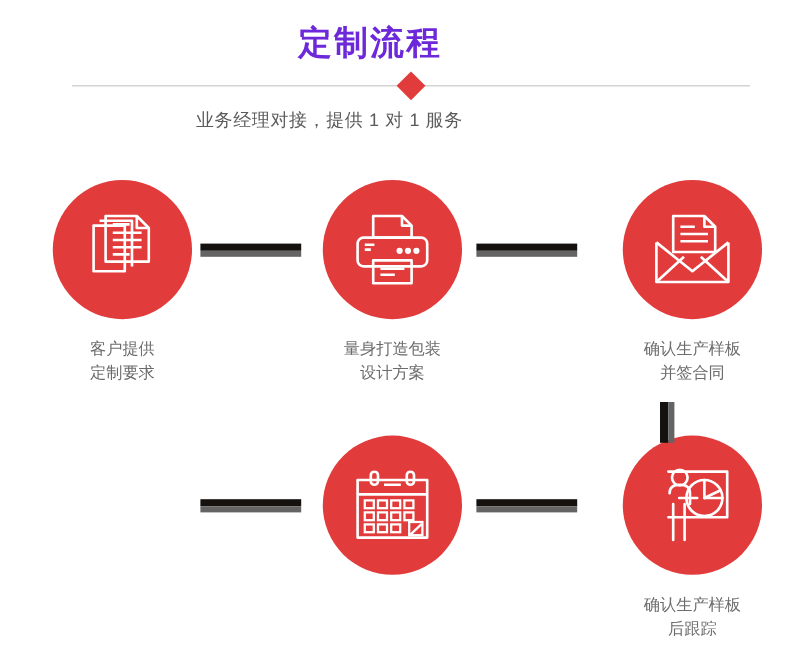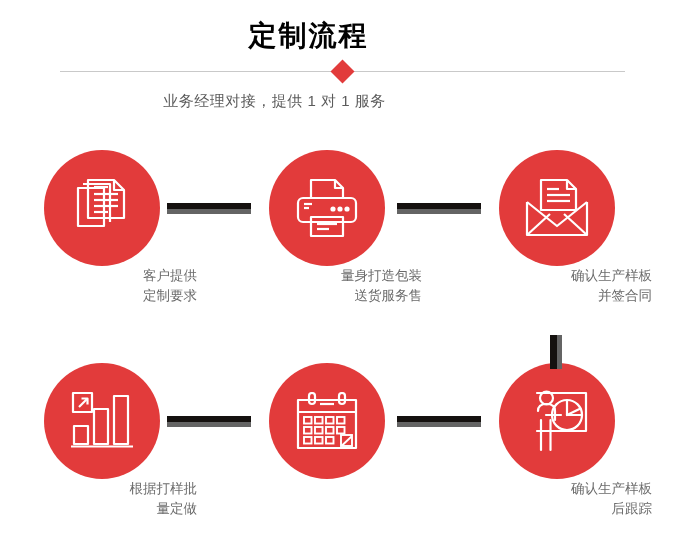"定制流程" .page-title { color: #000000 -> #6d28d9 }
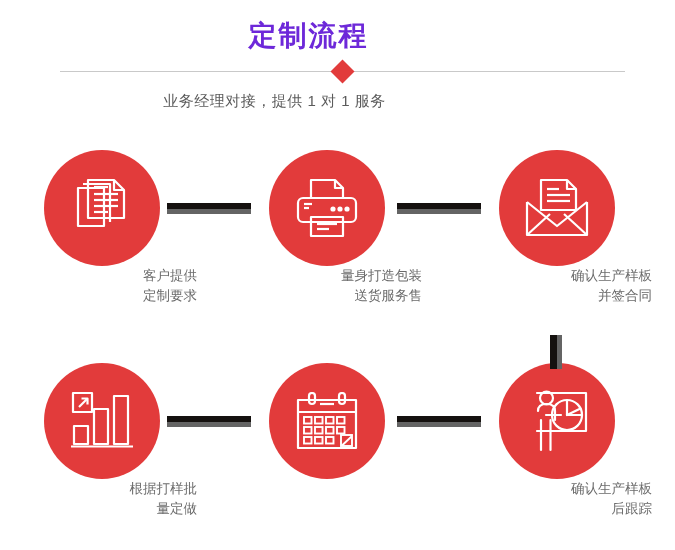"客户提供" .step-label { margin-top: none -> 15px; text-align: right -> center }
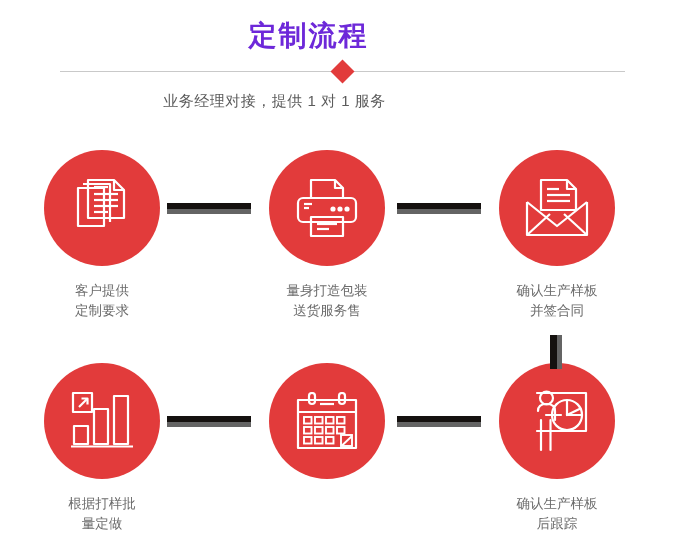"量身打造包装" div.step-label { text: 送货服务售 -> 设计方案 }
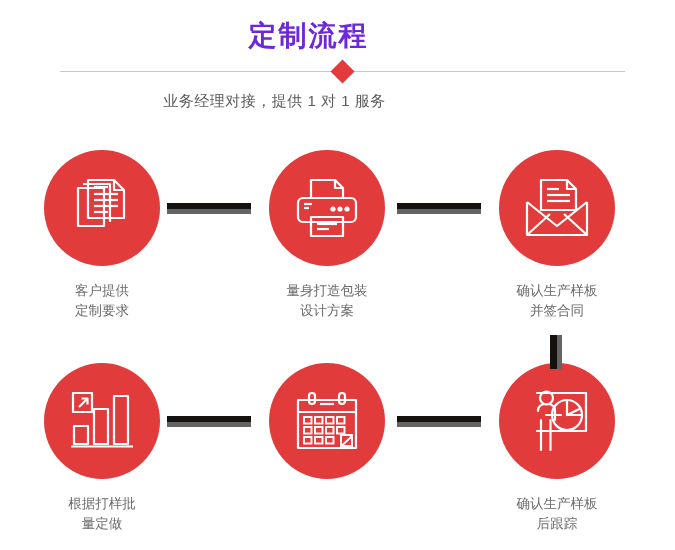"确认生产样板" .step-c3 { left: 462px -> 482px }
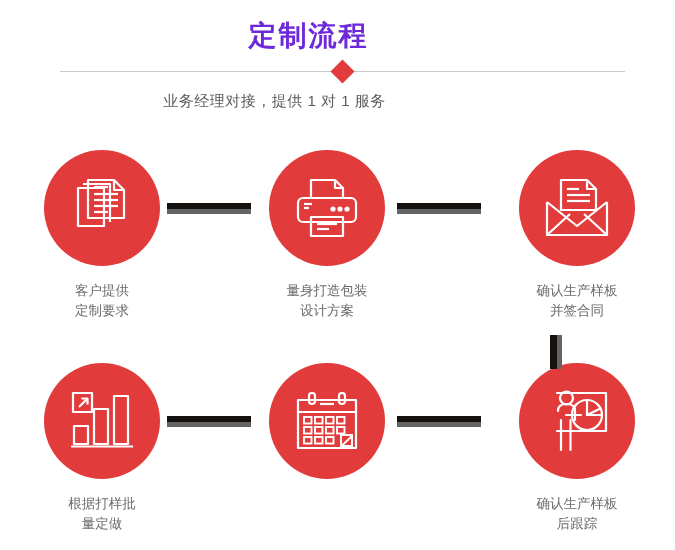"根据打样批" div.step { html: <div> <div> <svg> <g> <rect></rect> <path></path> <path></path> <rect></rect> <rect></rect> <rect></rect> <line></line> </g> </svg> </div> <div>根据打样批 量定做</div> </div> -> none }
